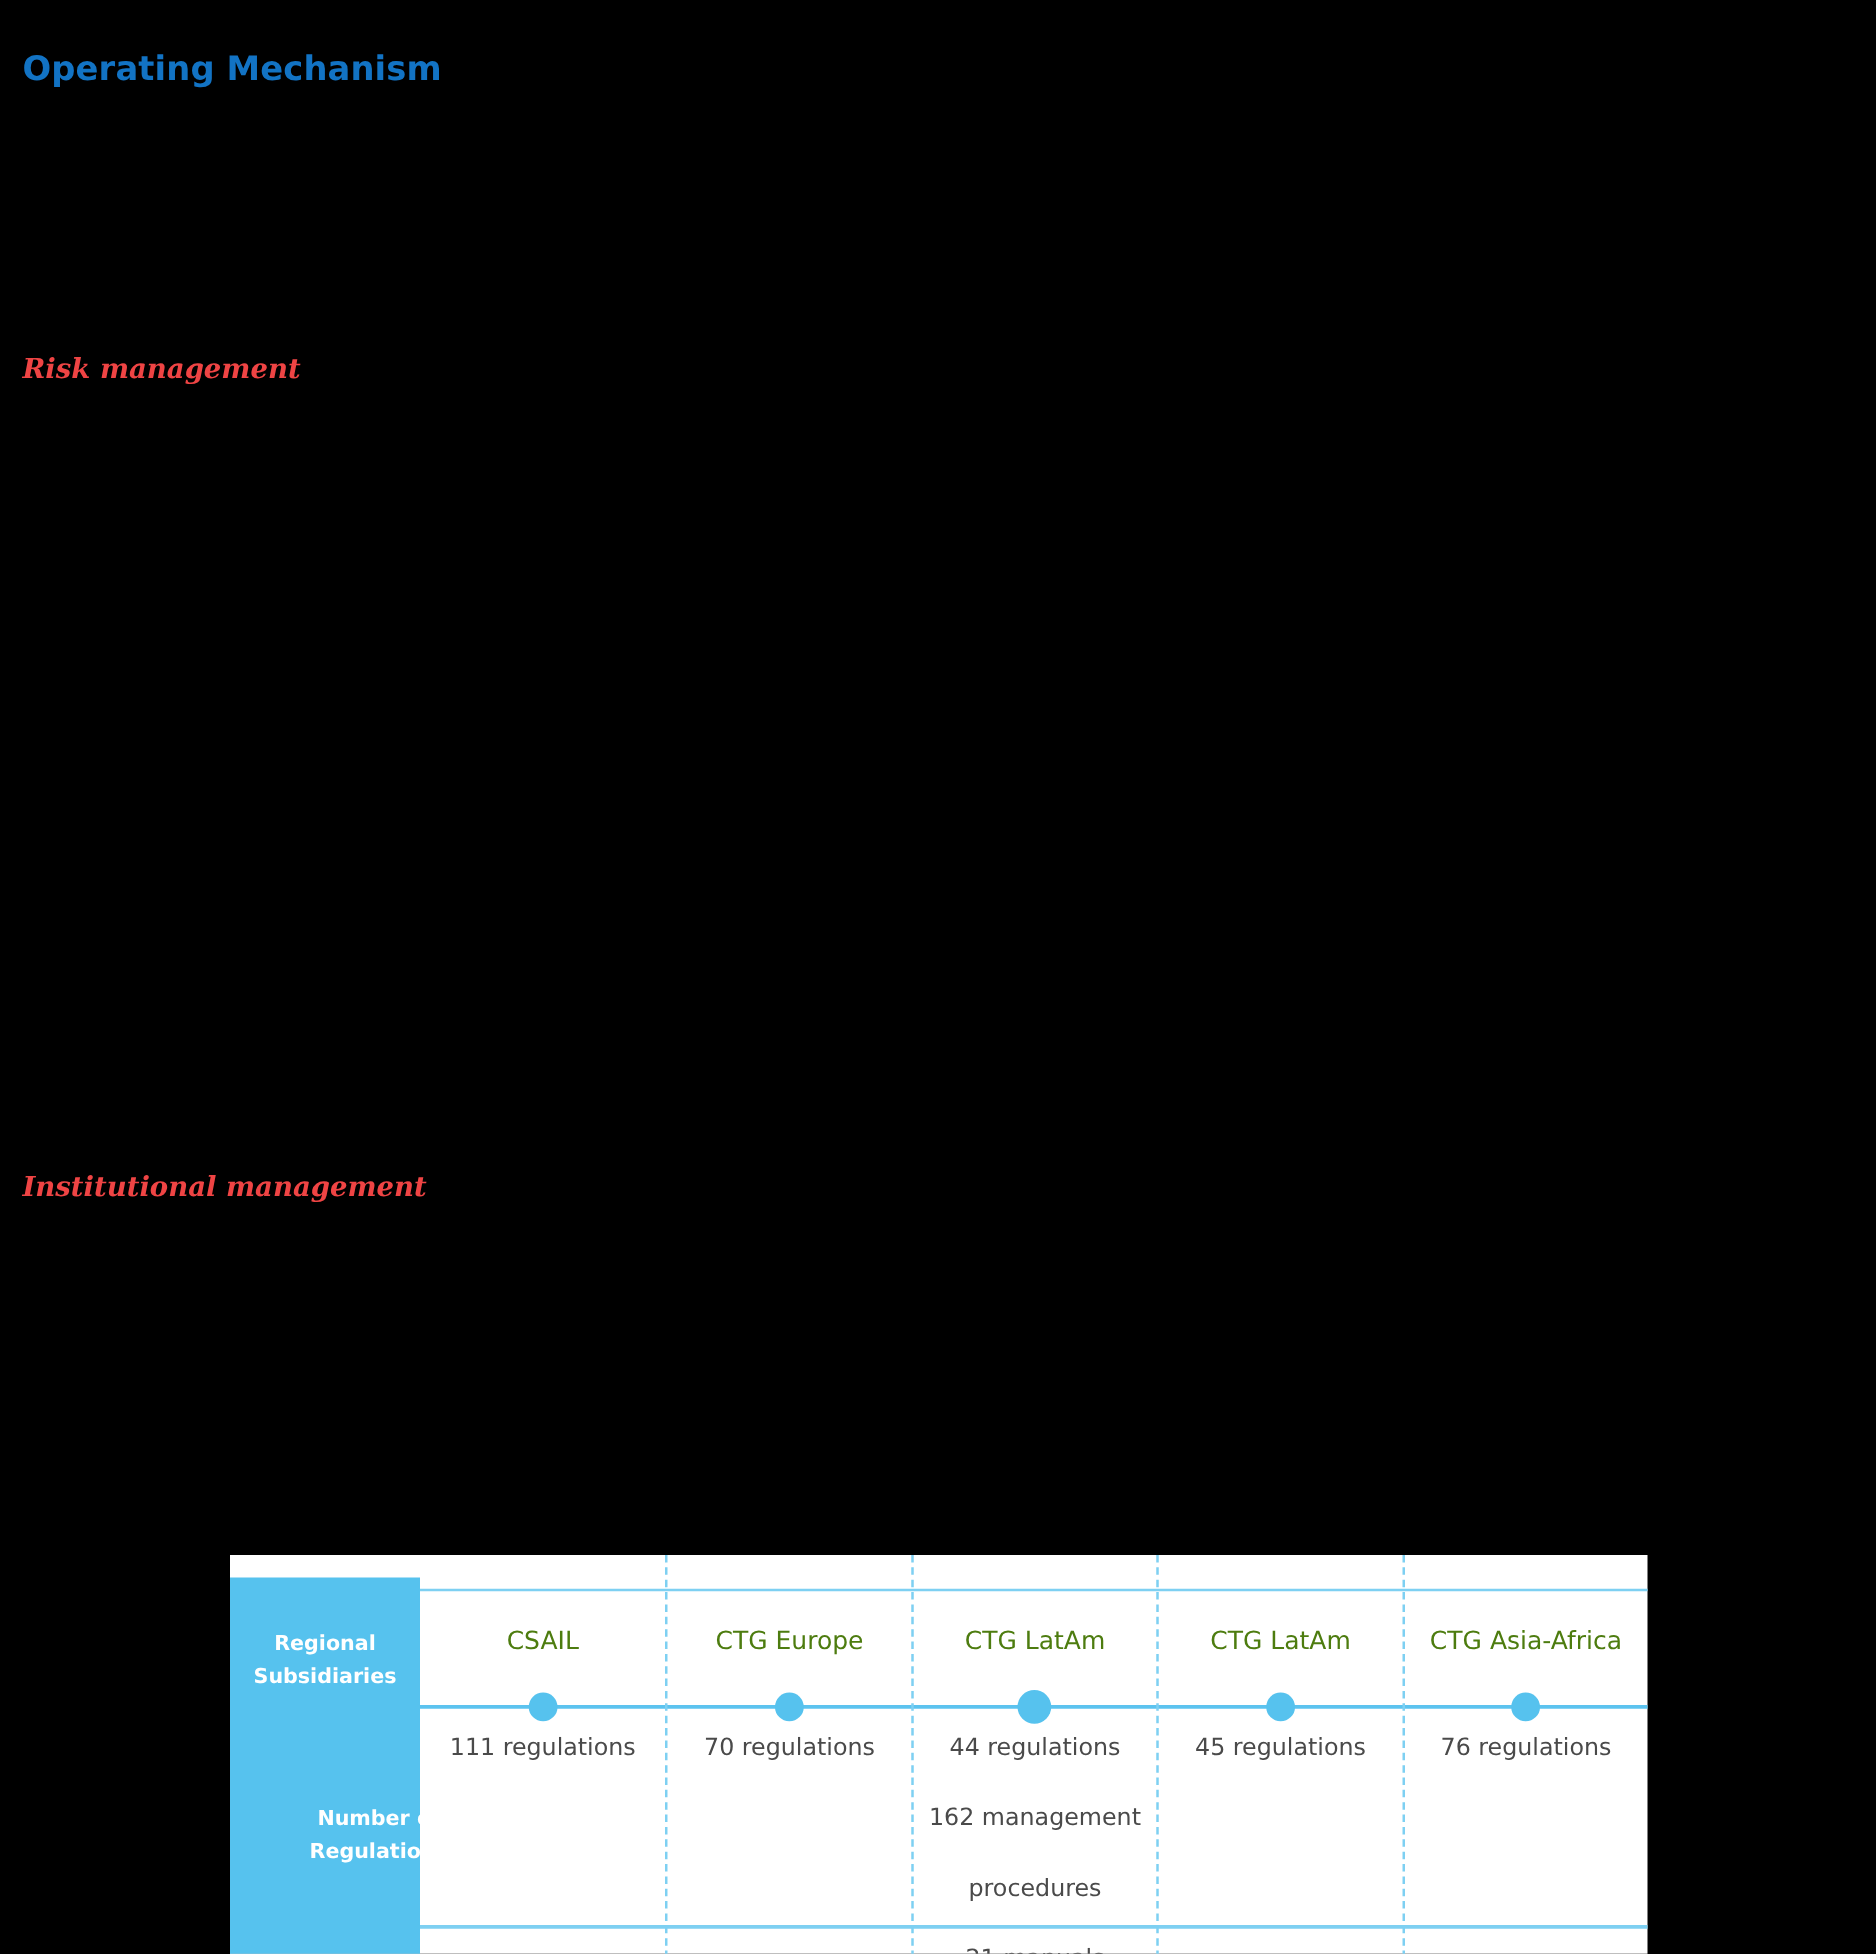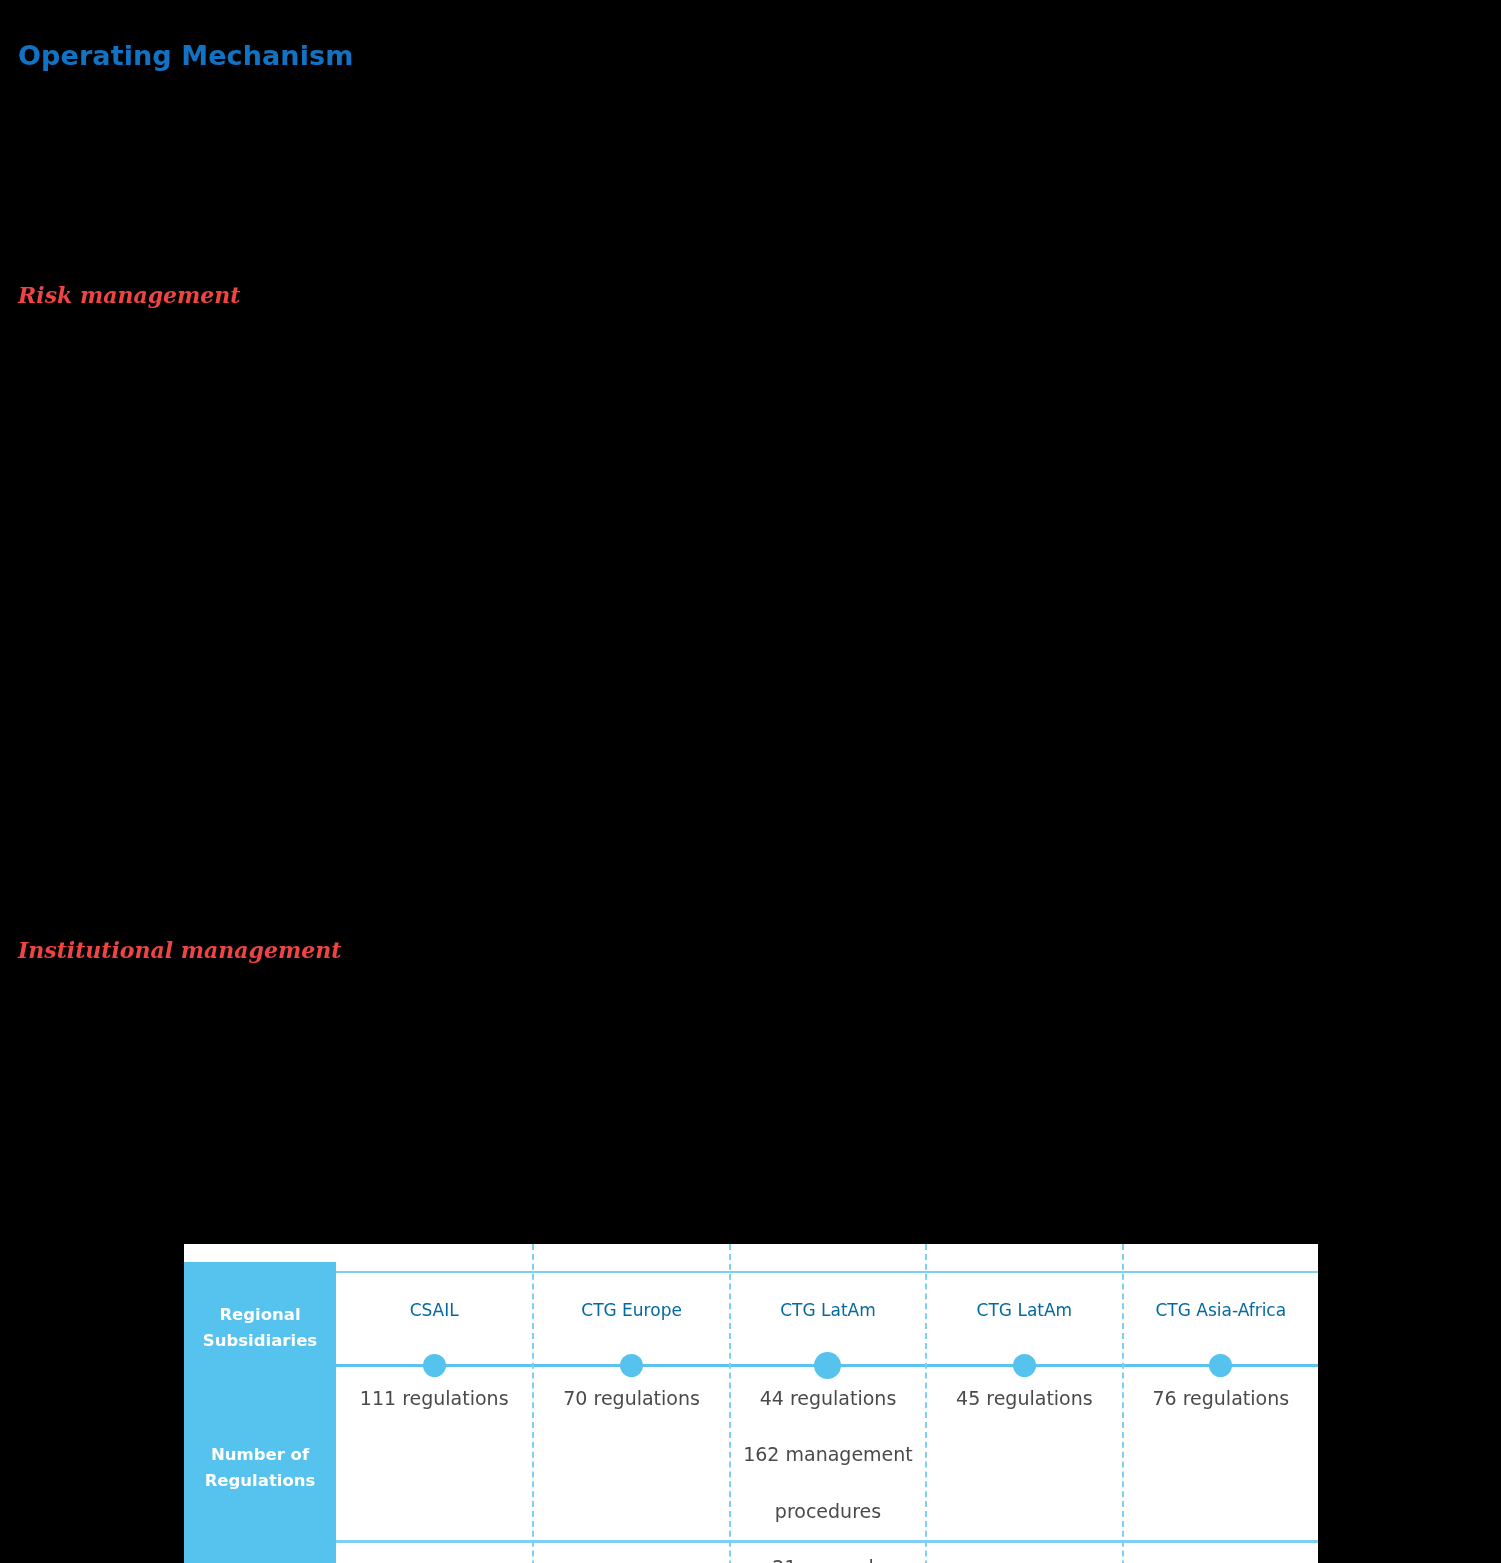"CSAIL" .col-head { color: #0369a1 -> #4d7c0f; font-size: 17px -> 20px }
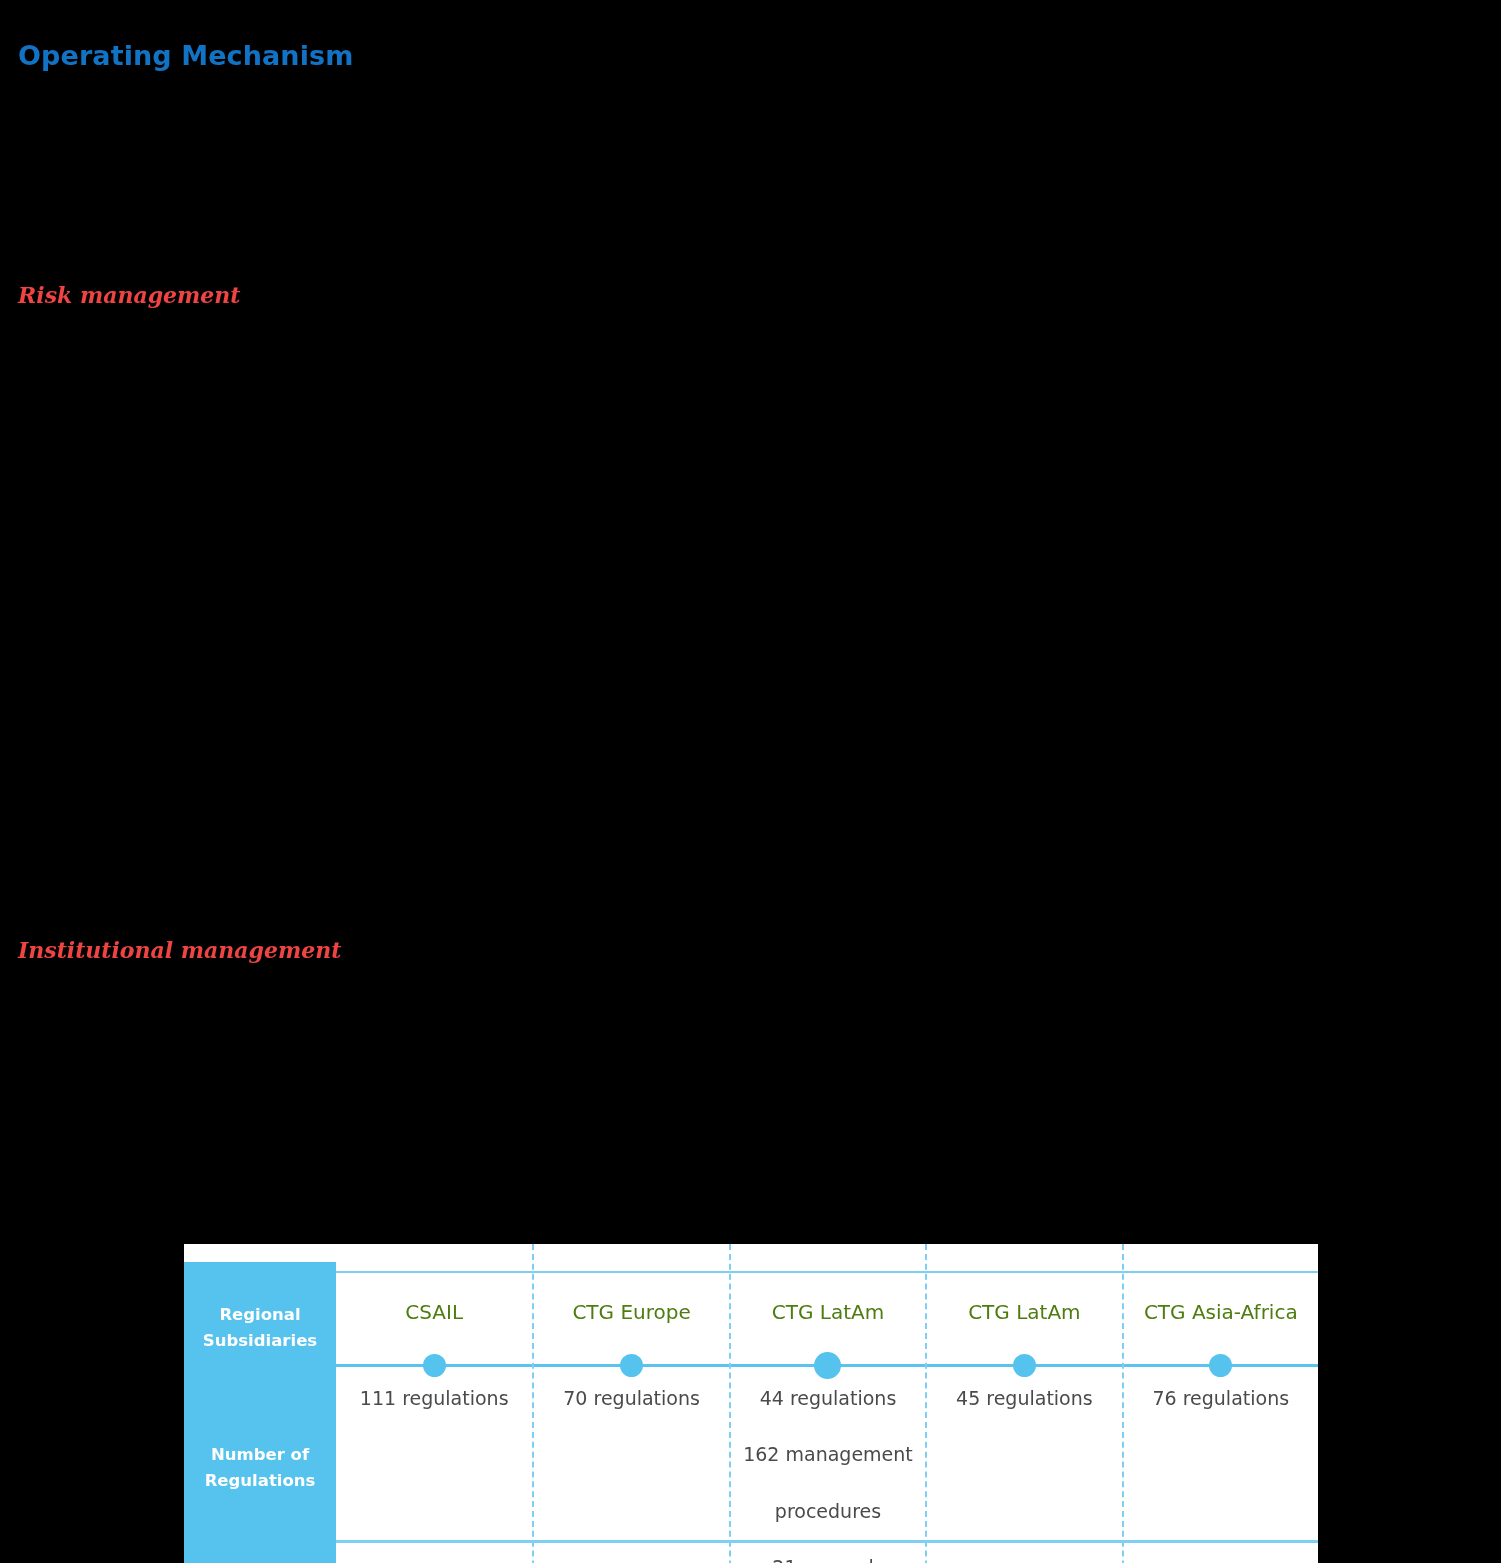"Number of" .label-cell.bottom { padding-left: none -> 43px }
